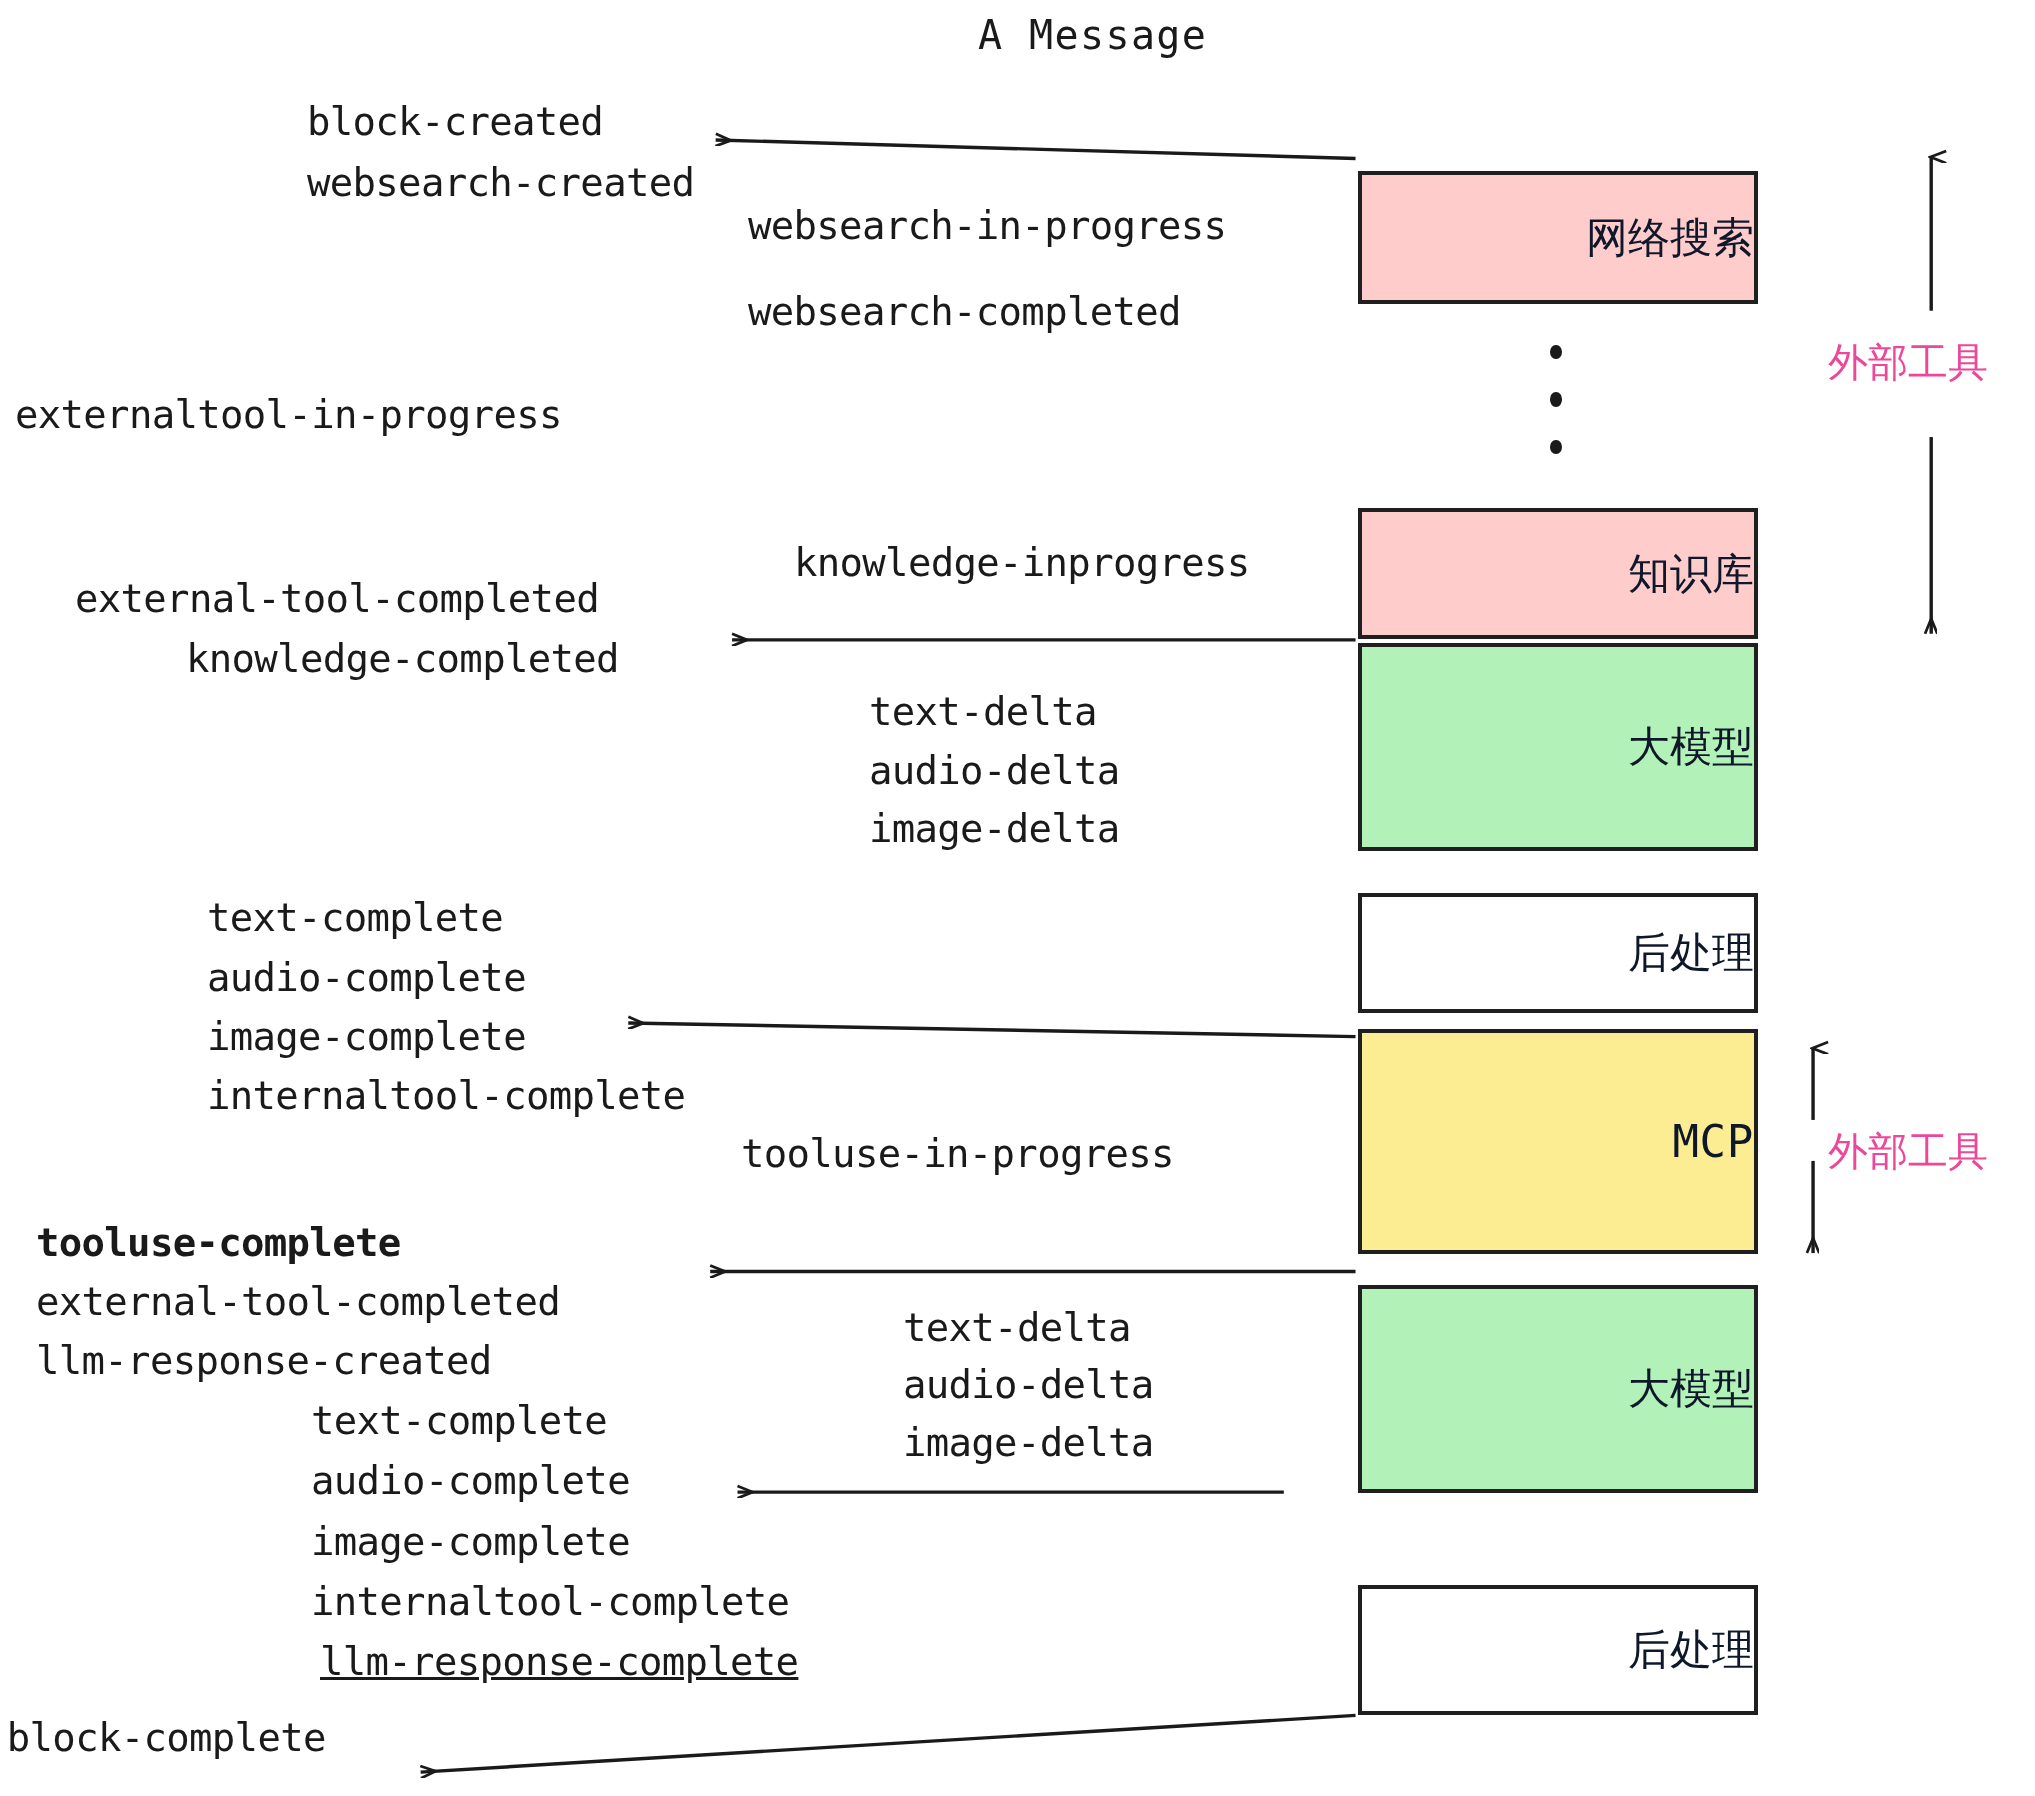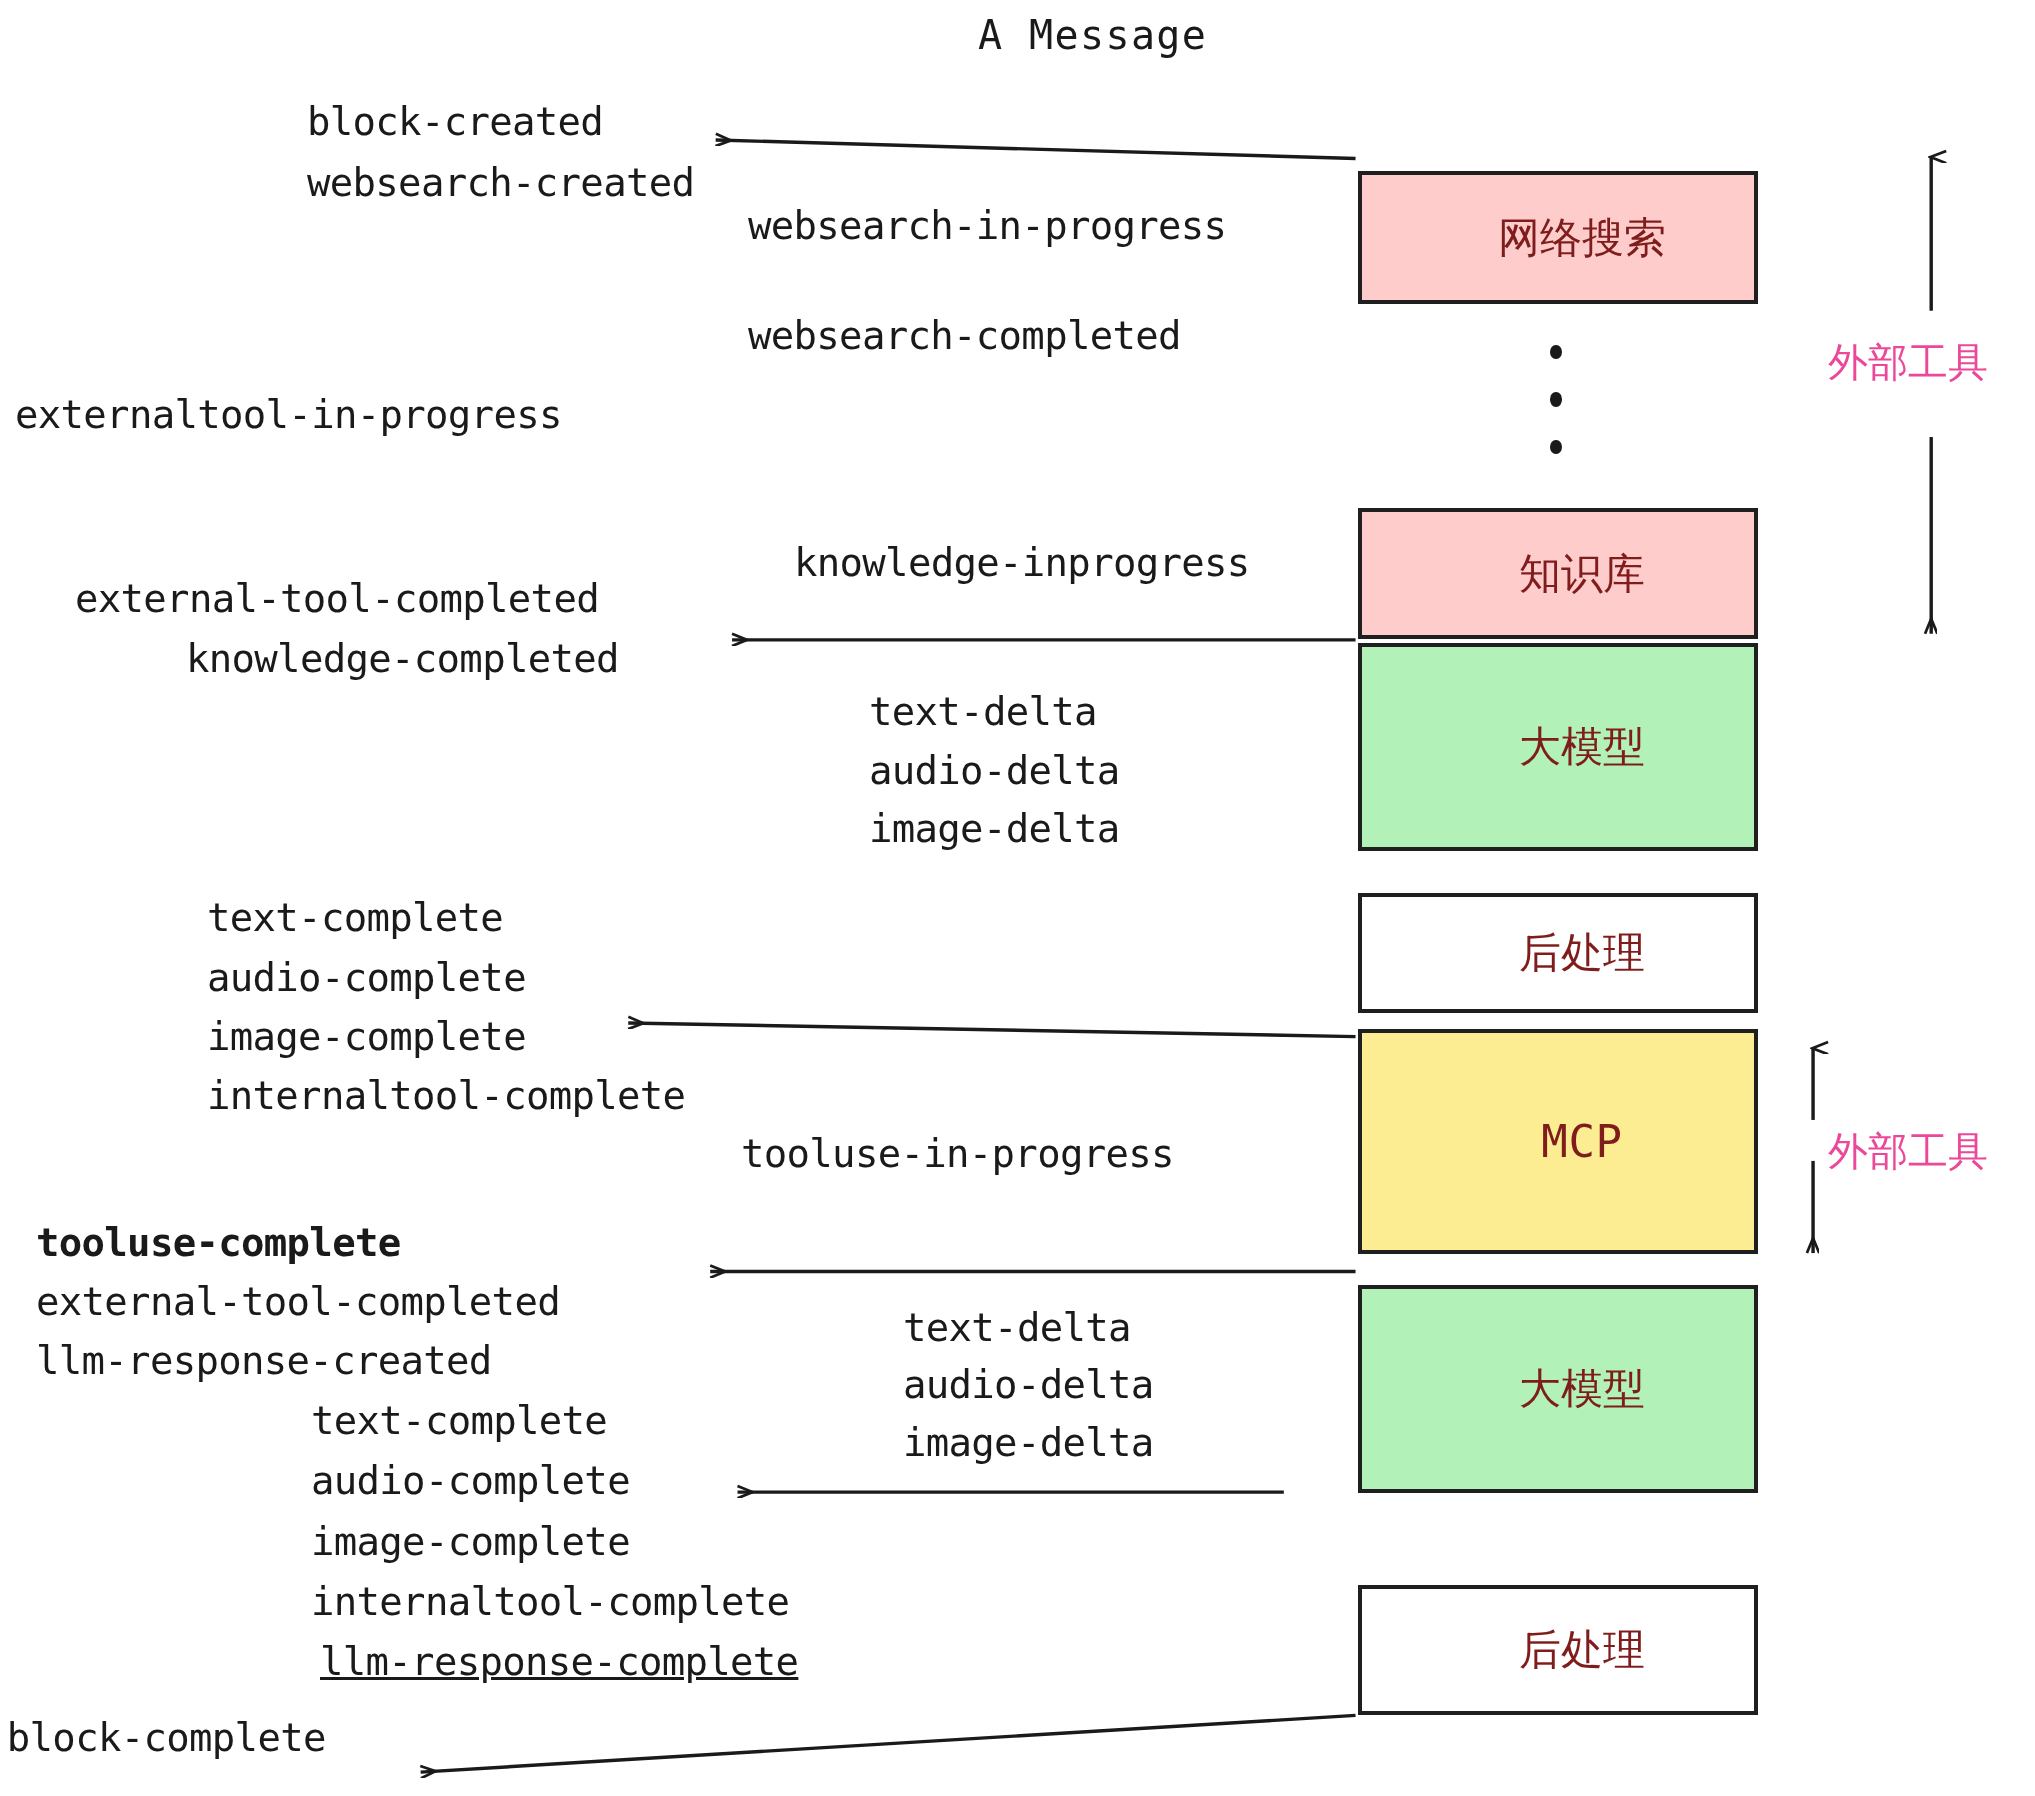"网络搜索" .box { color: #7f1d1d -> #0f172a; justify-content: center -> flex-end }
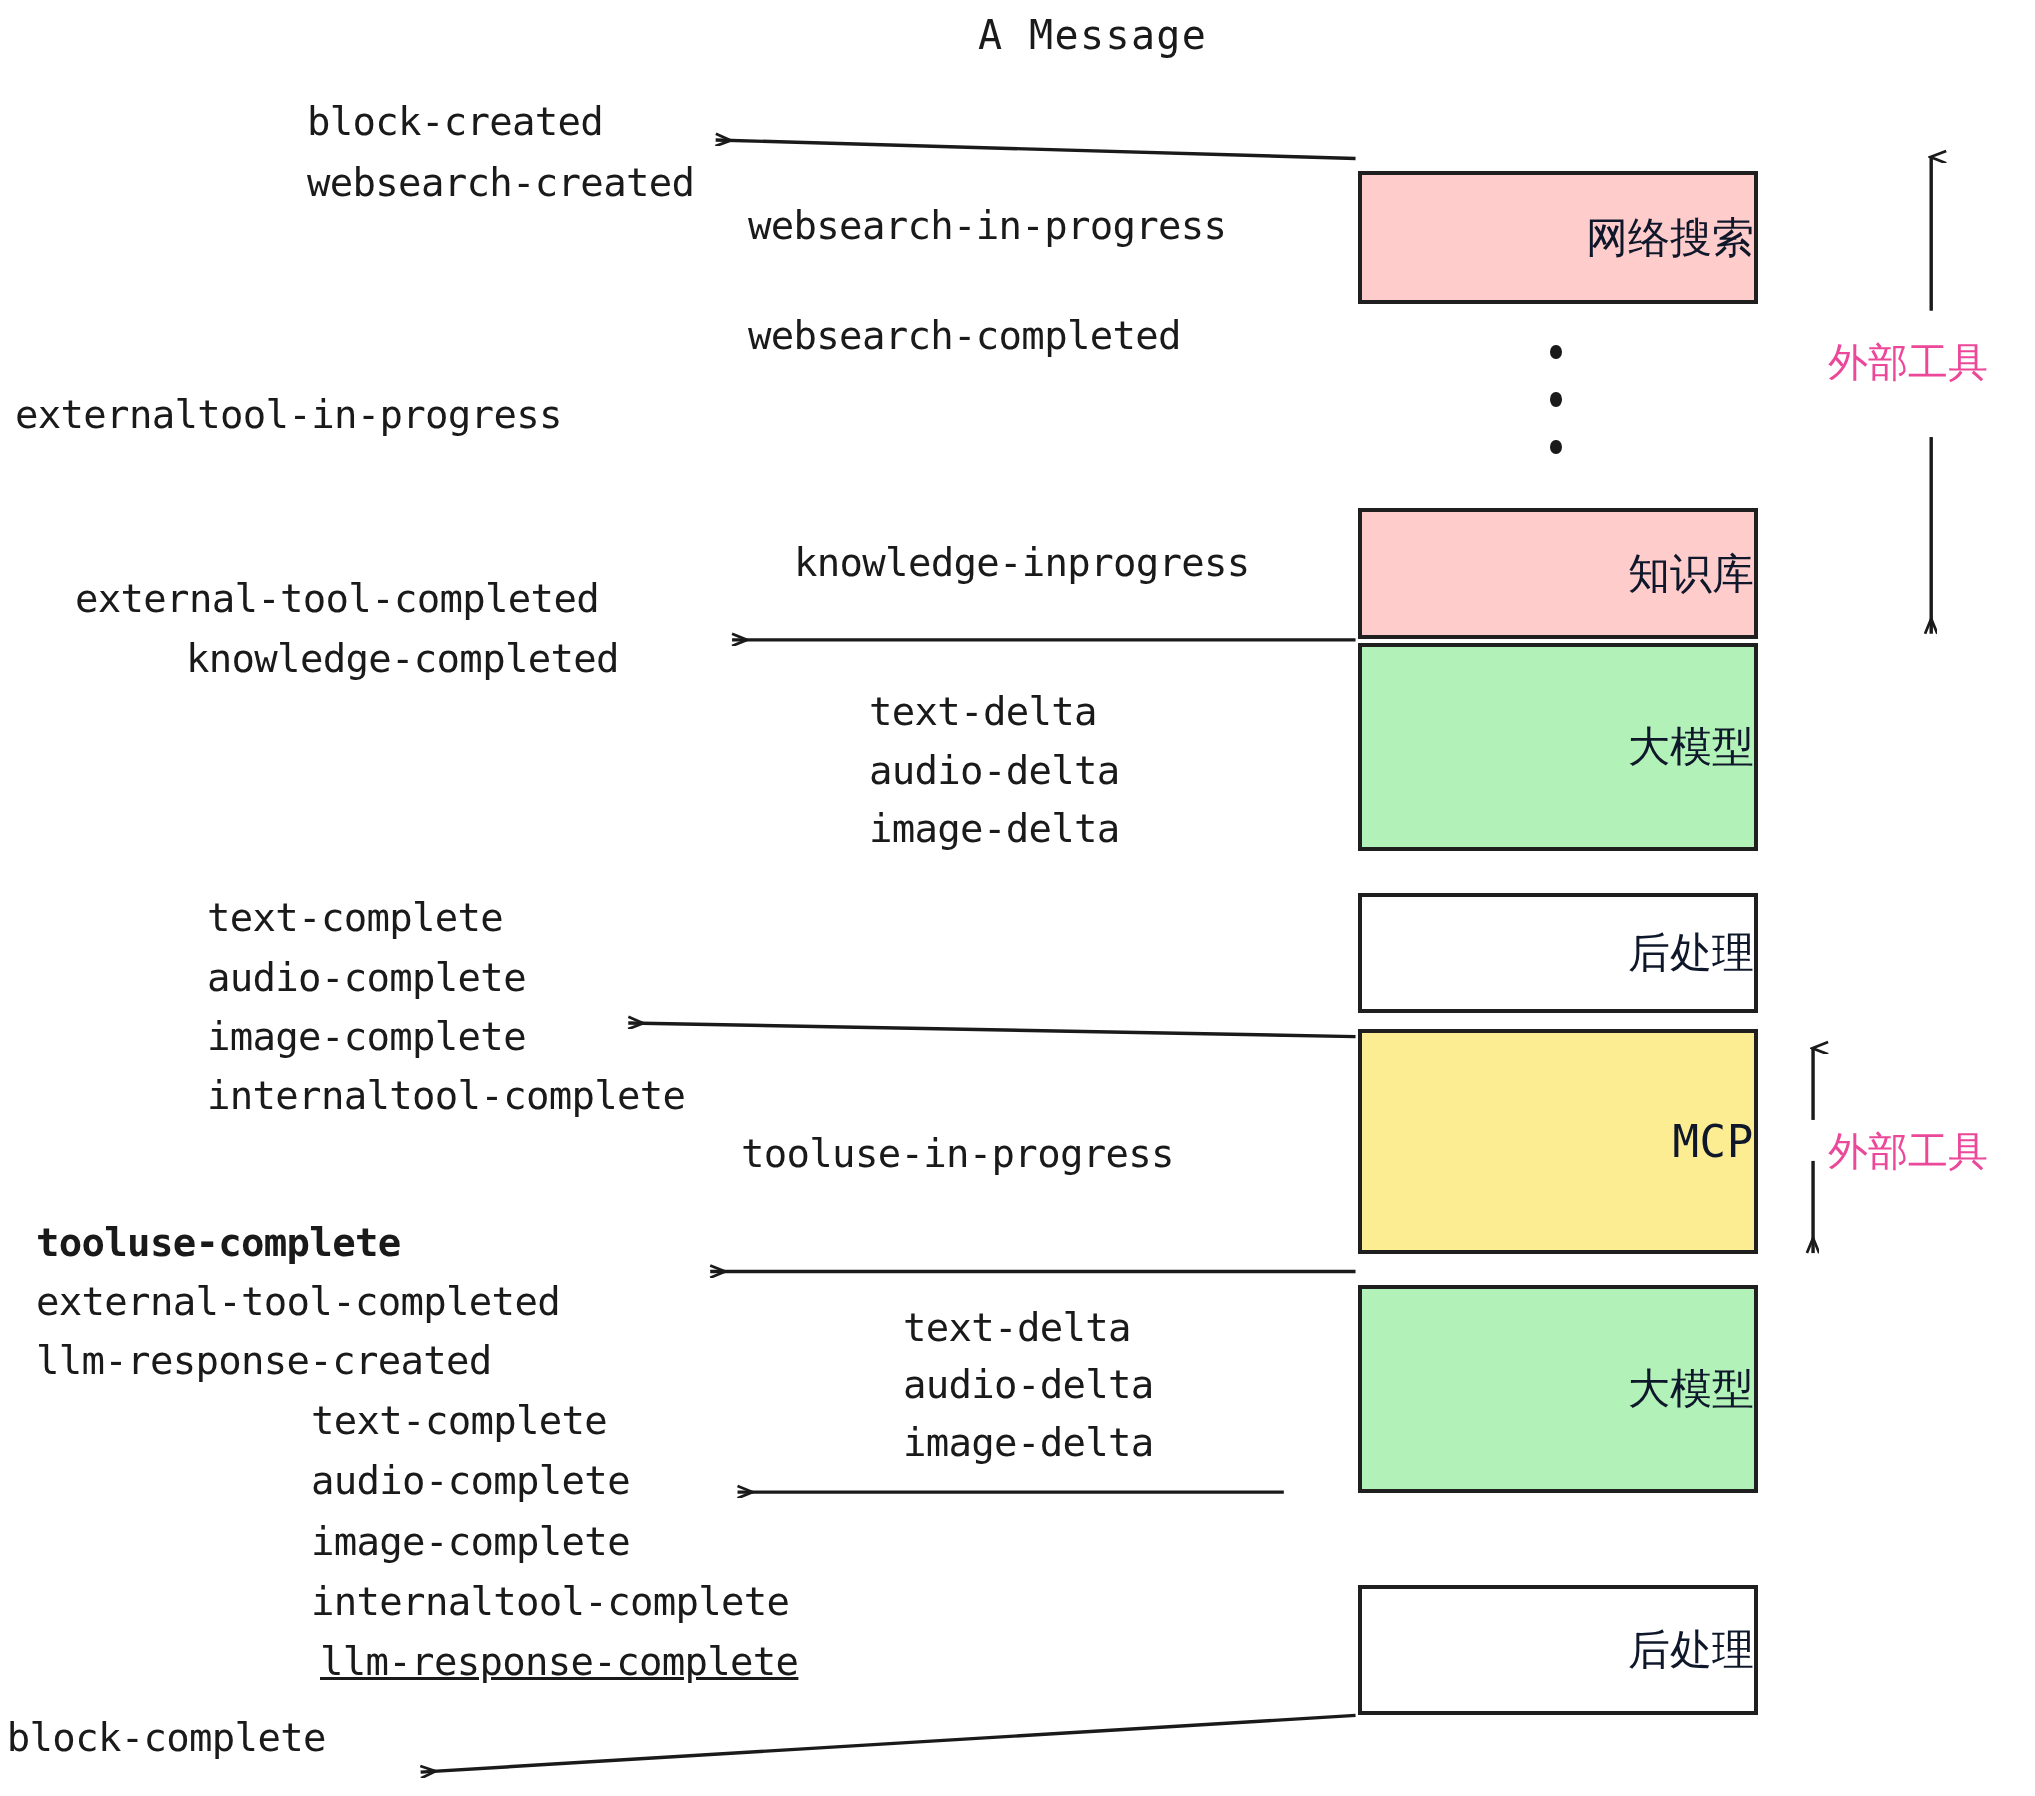"websearch-completed" div.evt { margin-top: 24px -> none }
